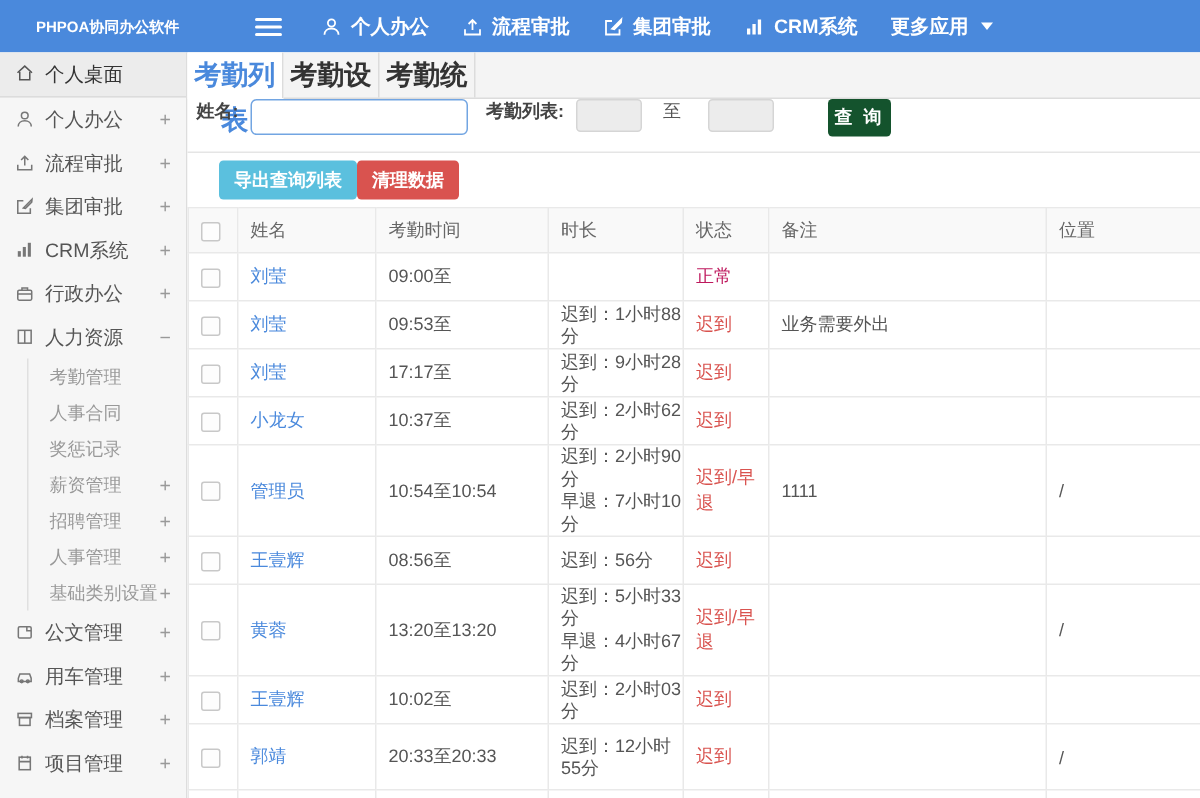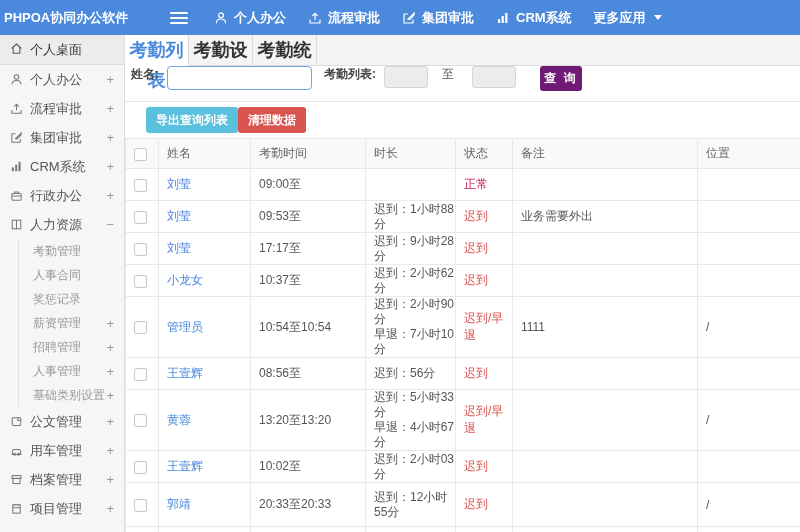"PHPOA协同办公软件" .logo { font-size: 13px -> 10px; padding-left: 4px -> 24px }
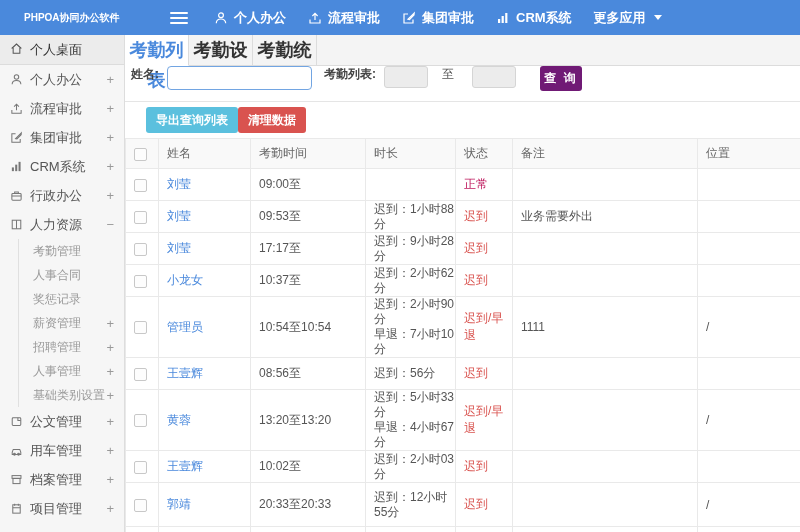"查 询" .search-btn { background: #701a75 -> #14532d; margin-left: 24px -> 36px }
